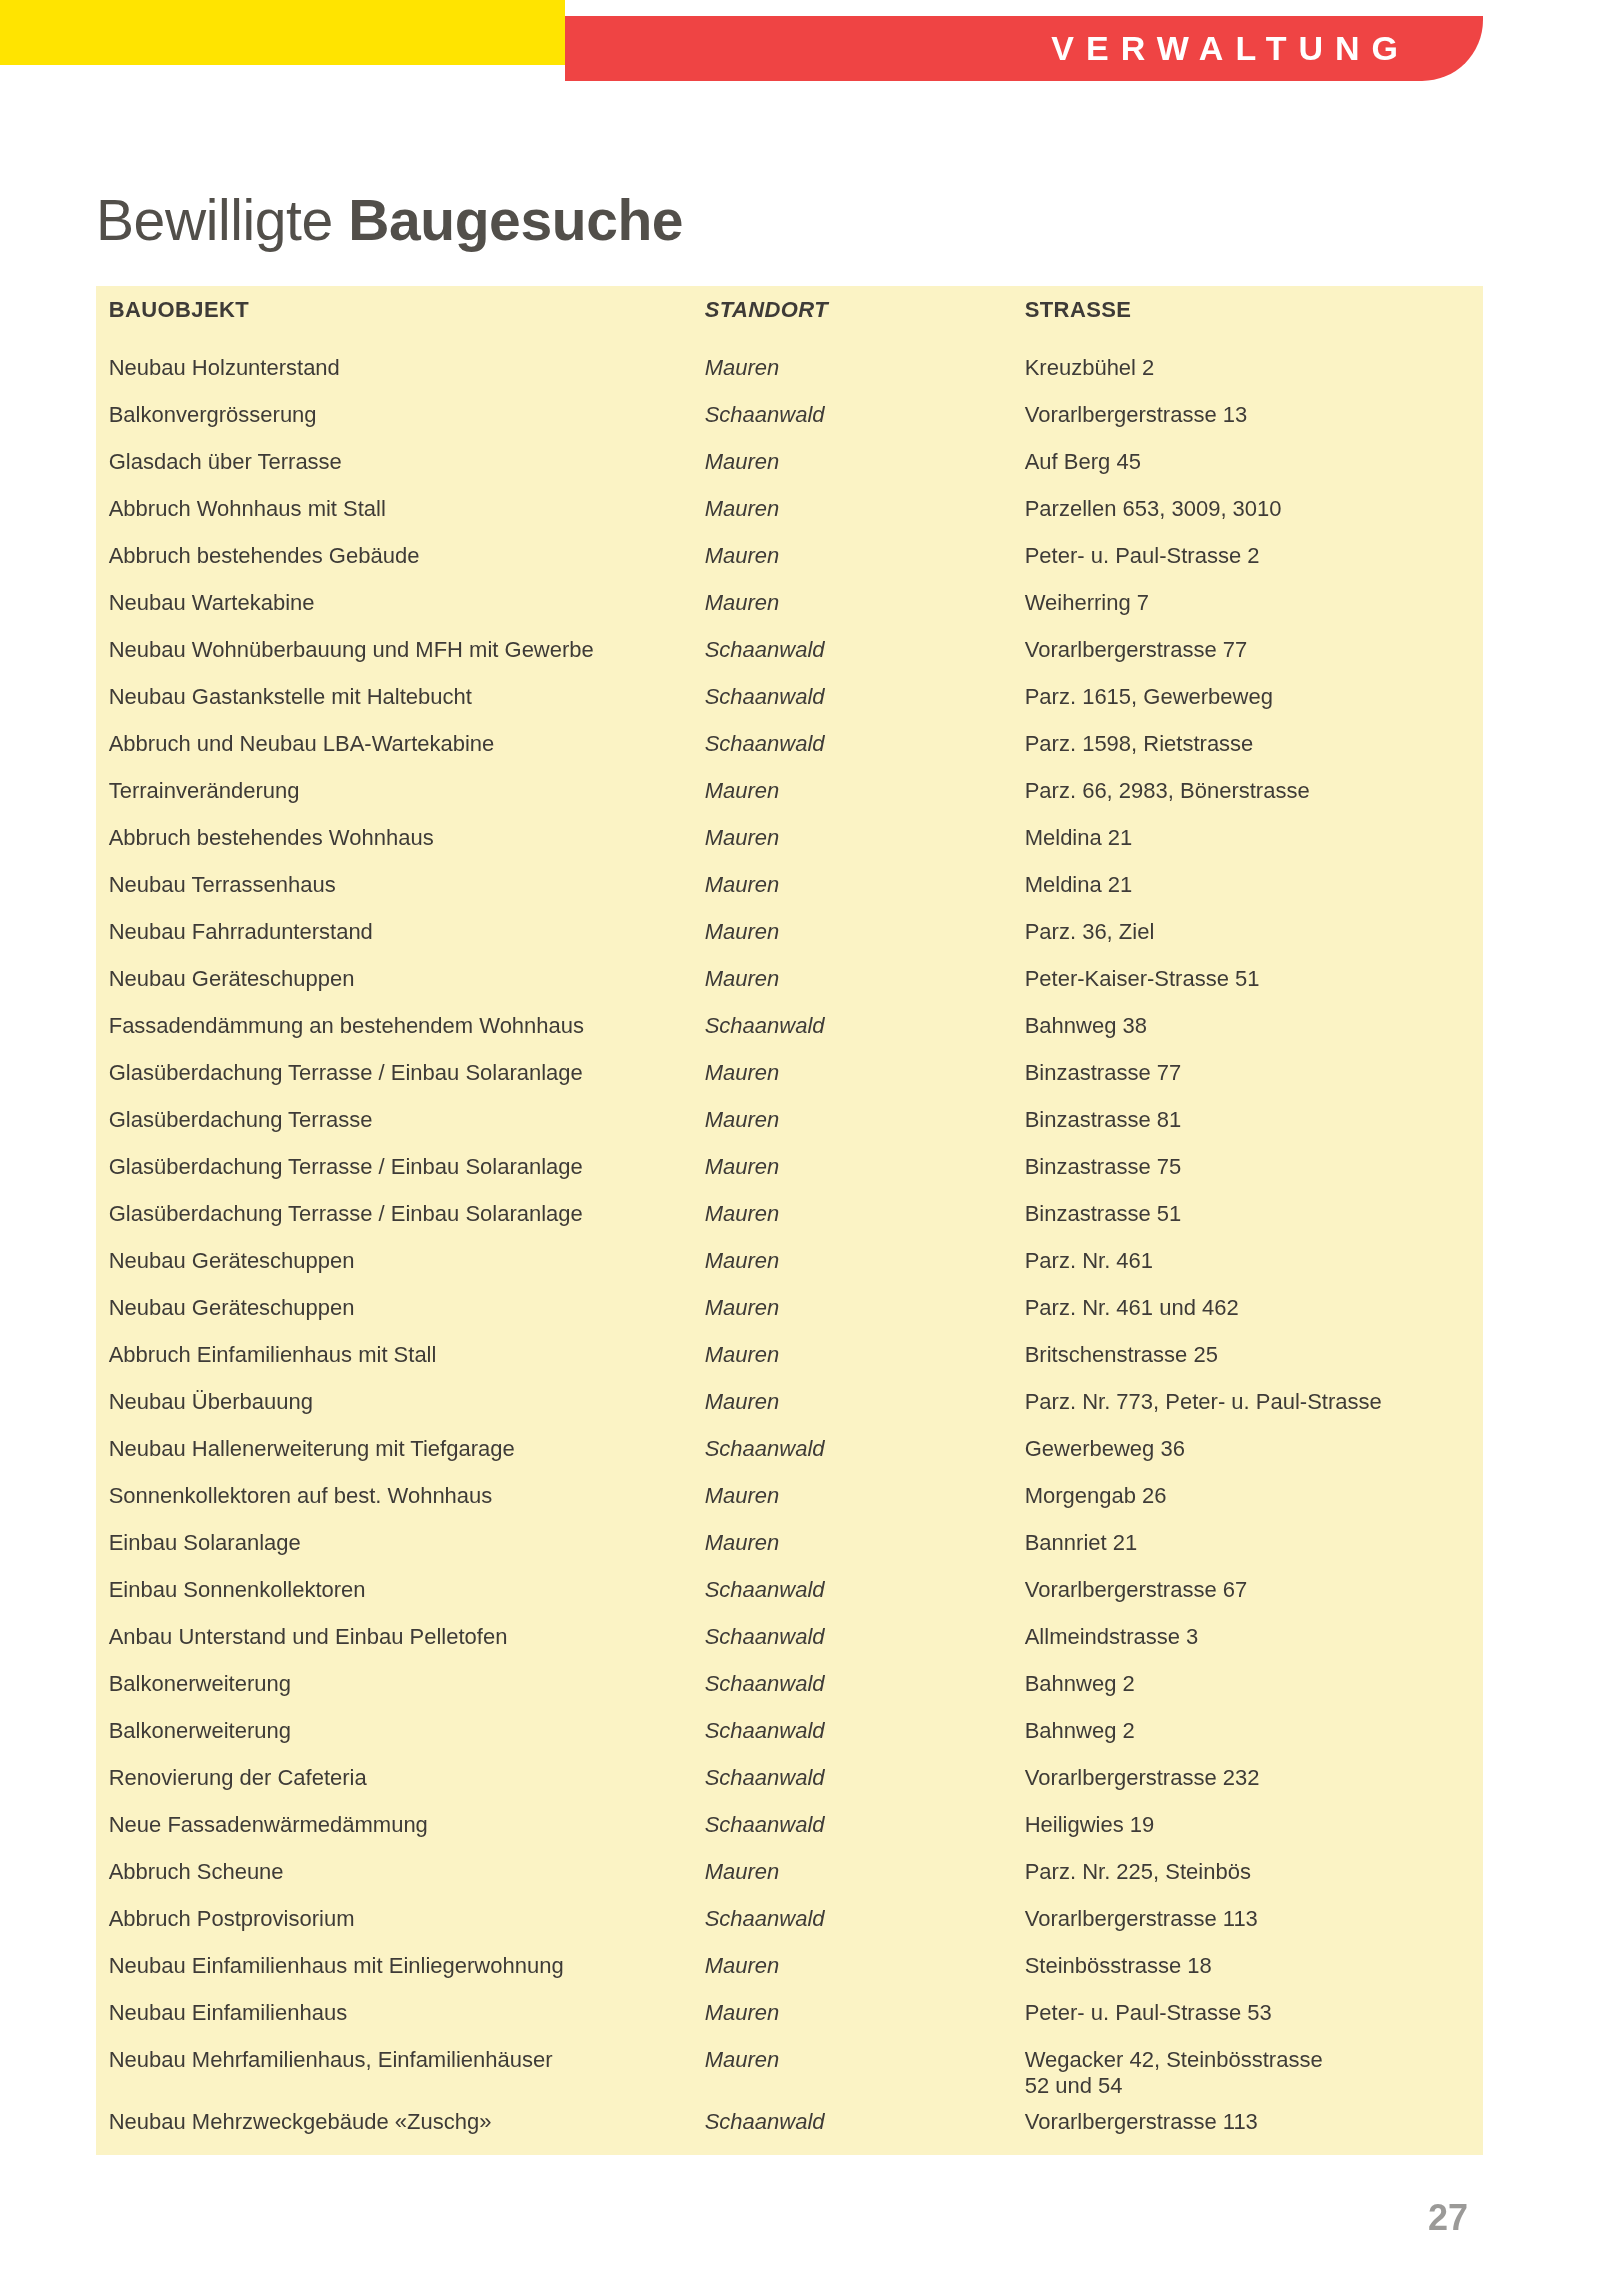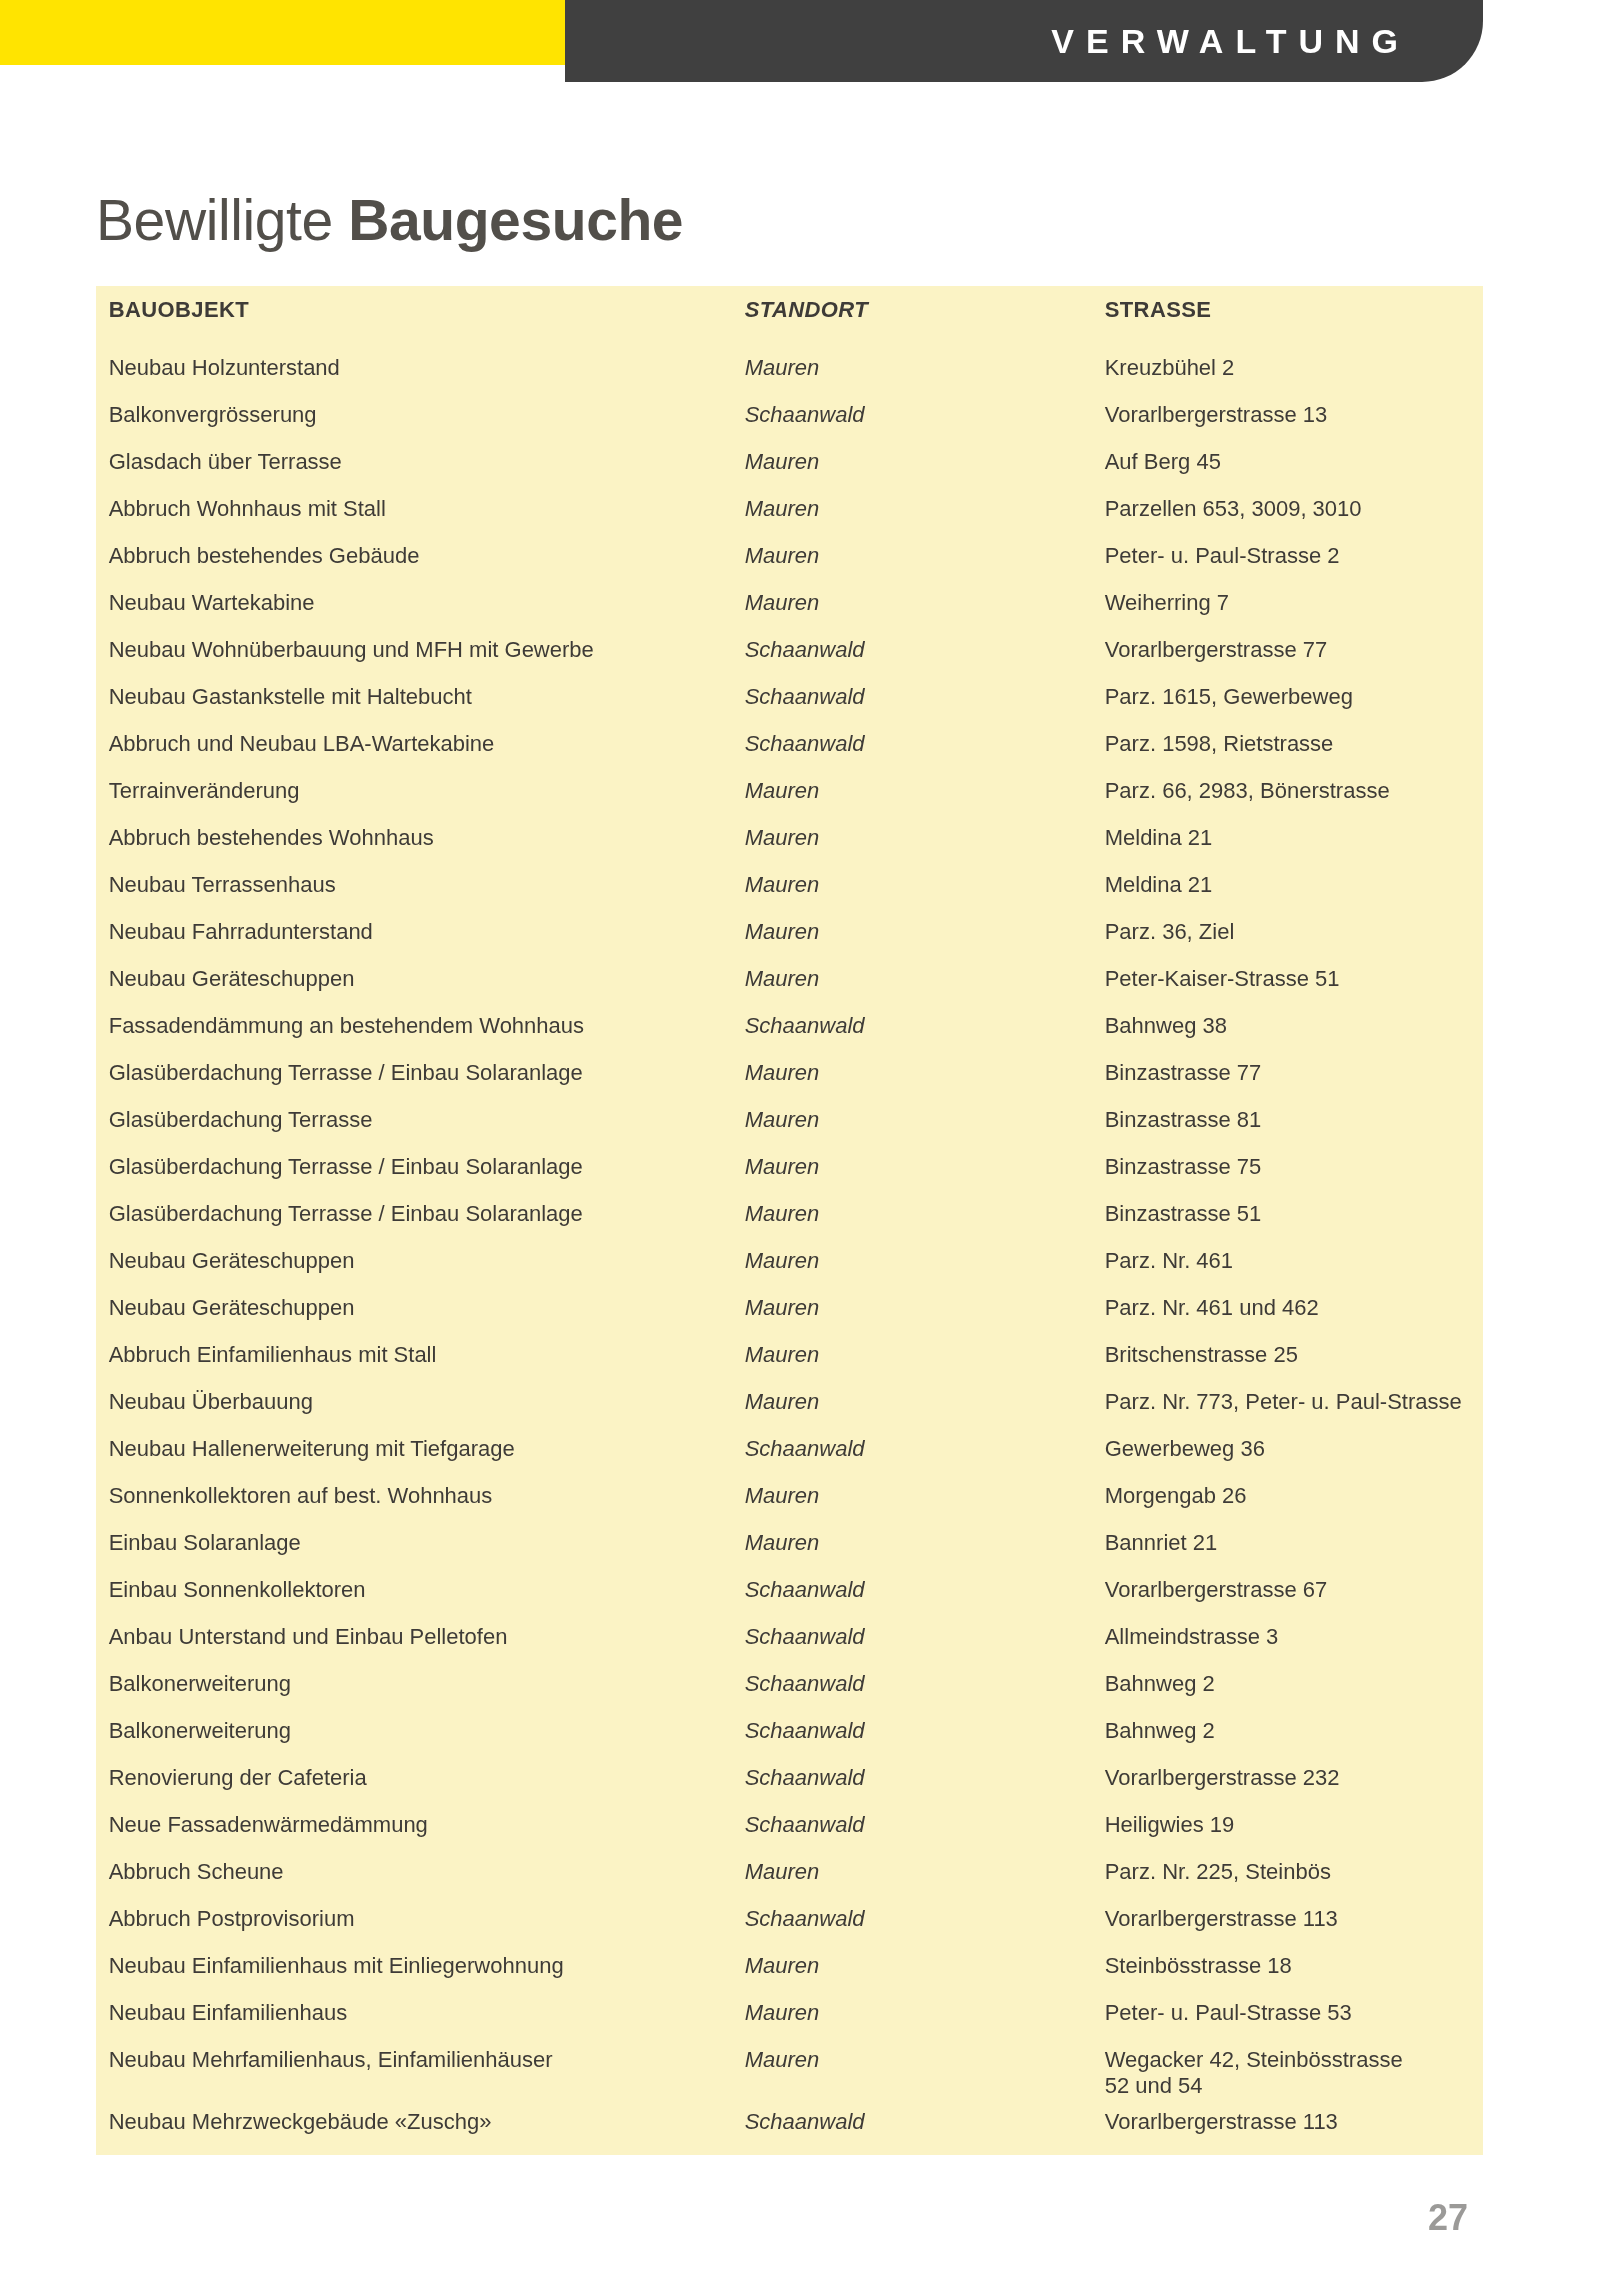"VERWALTUNG" .bar-dark { background: #404040 -> #ef4444; height: 82px -> 65px; top: 0 -> 16px }
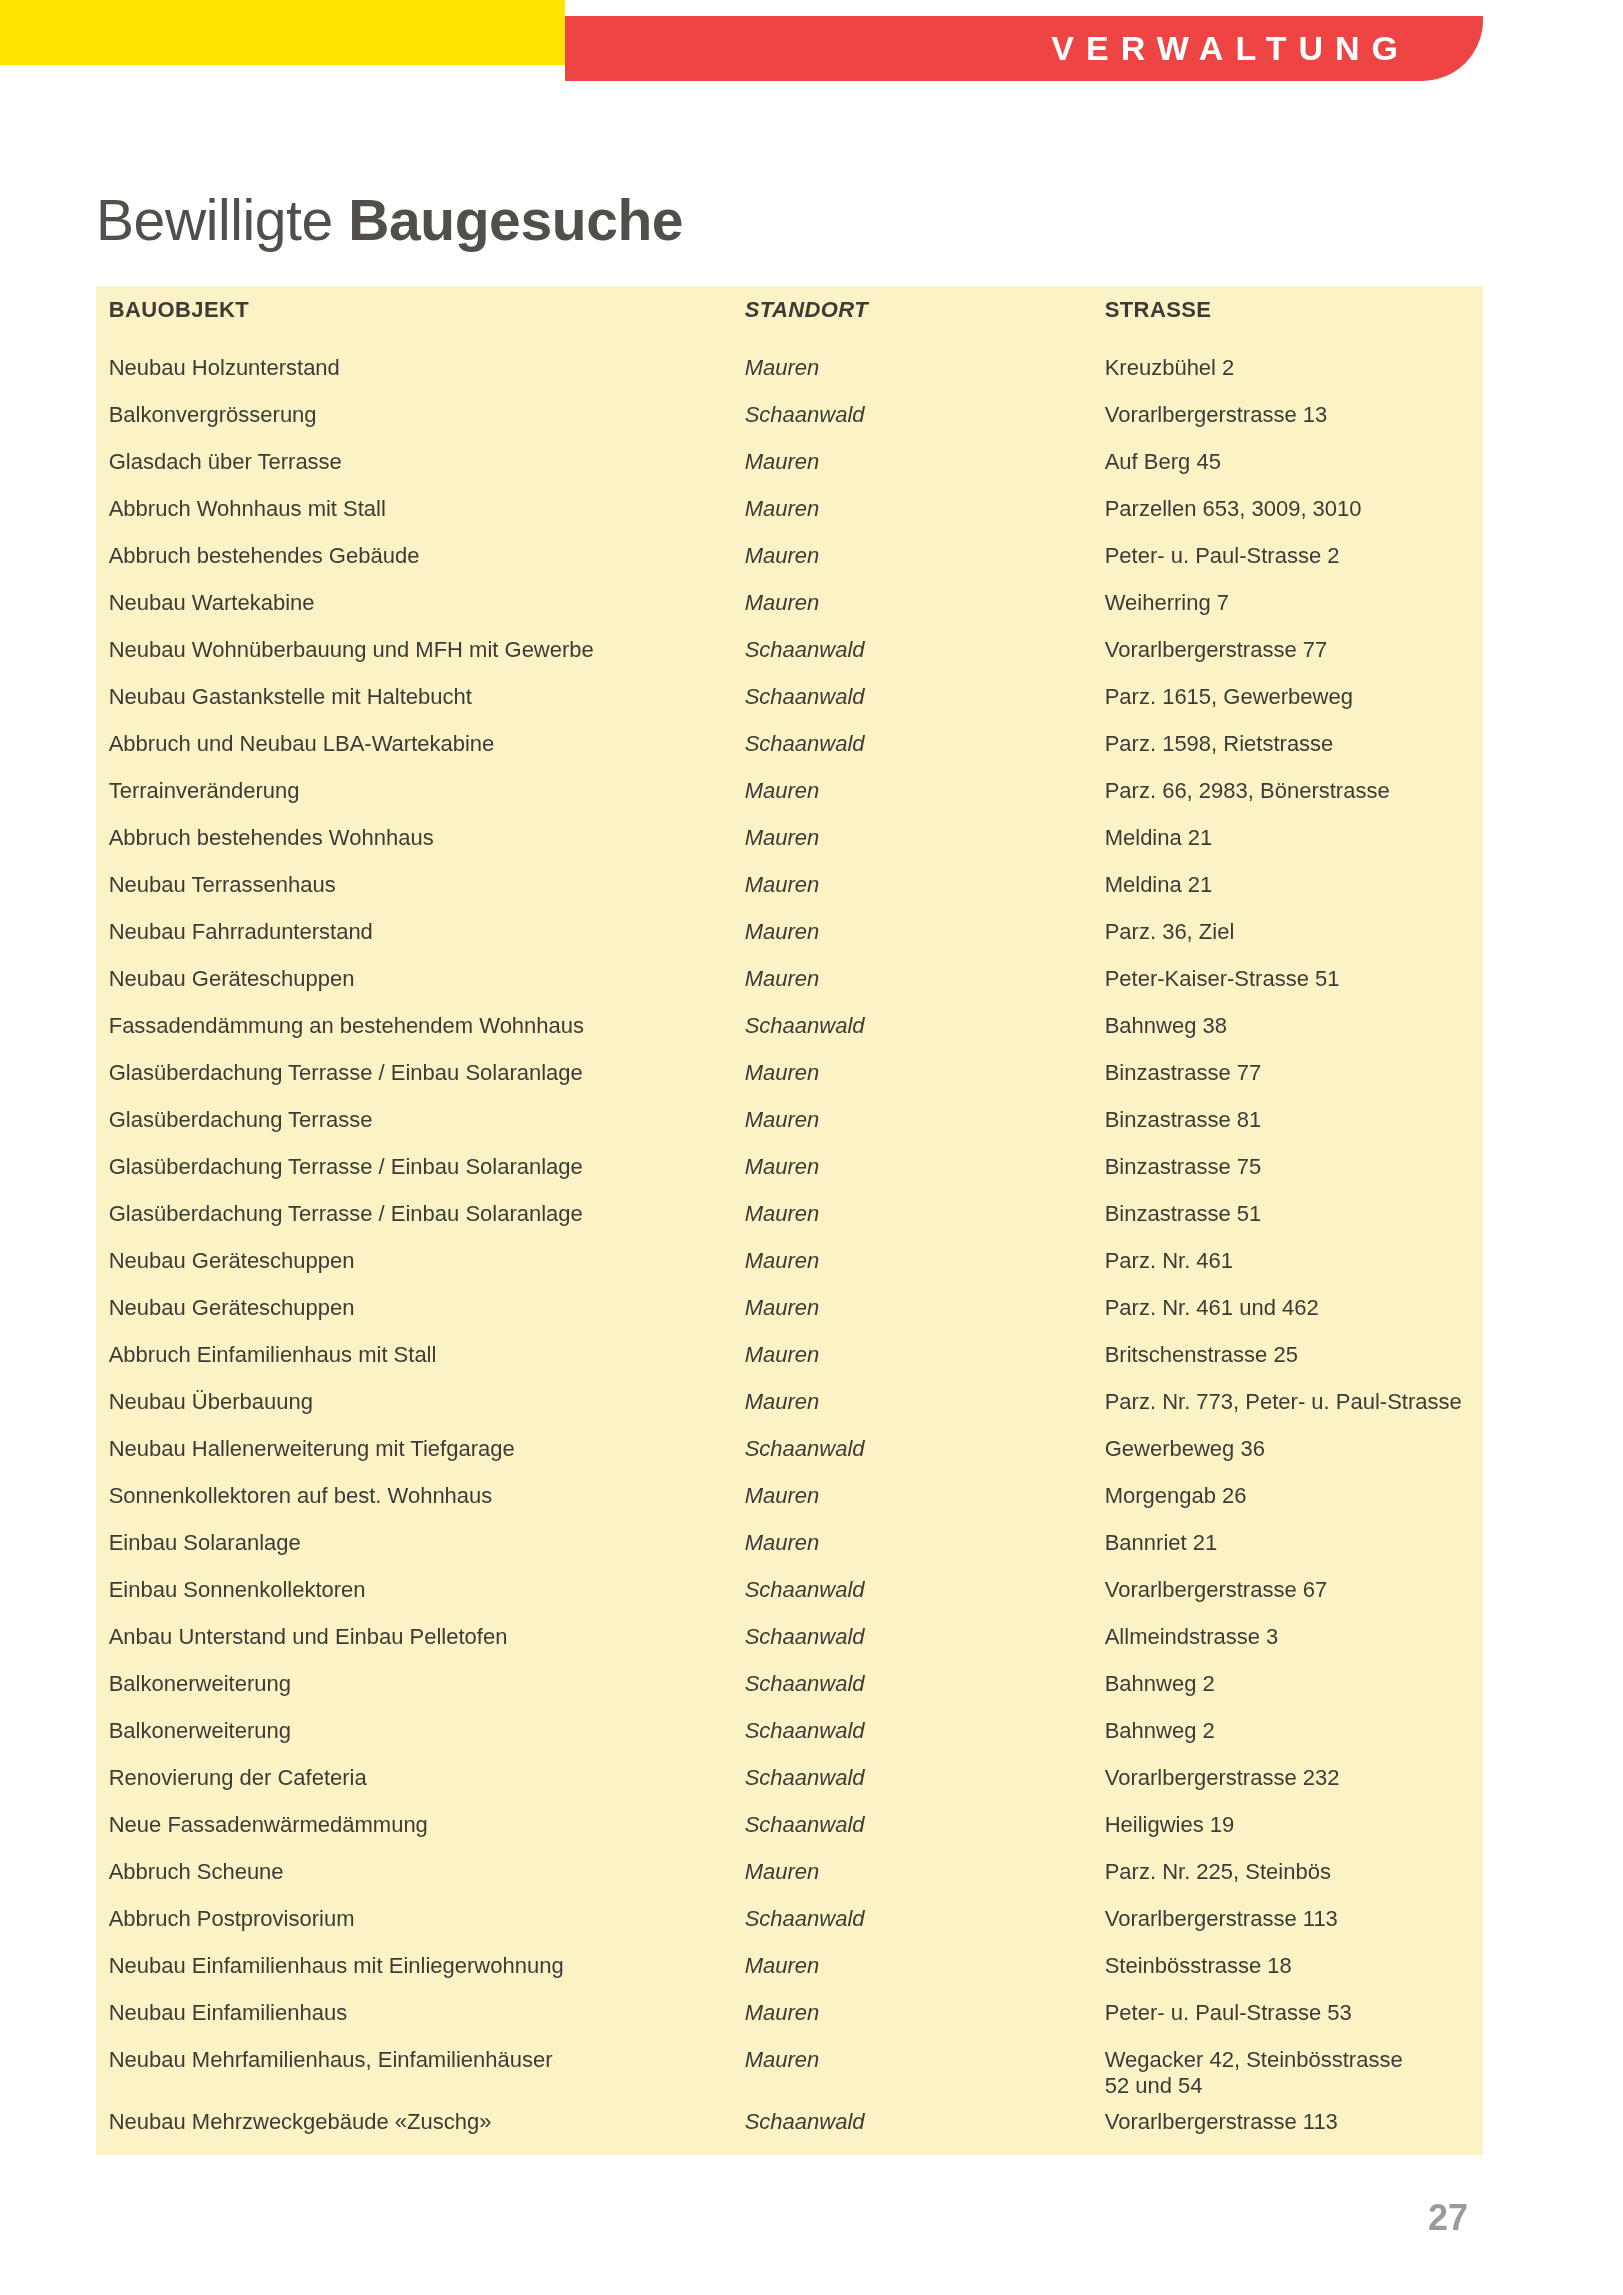"BAUOBJEKT" .trow { gap: 40px -> none }
